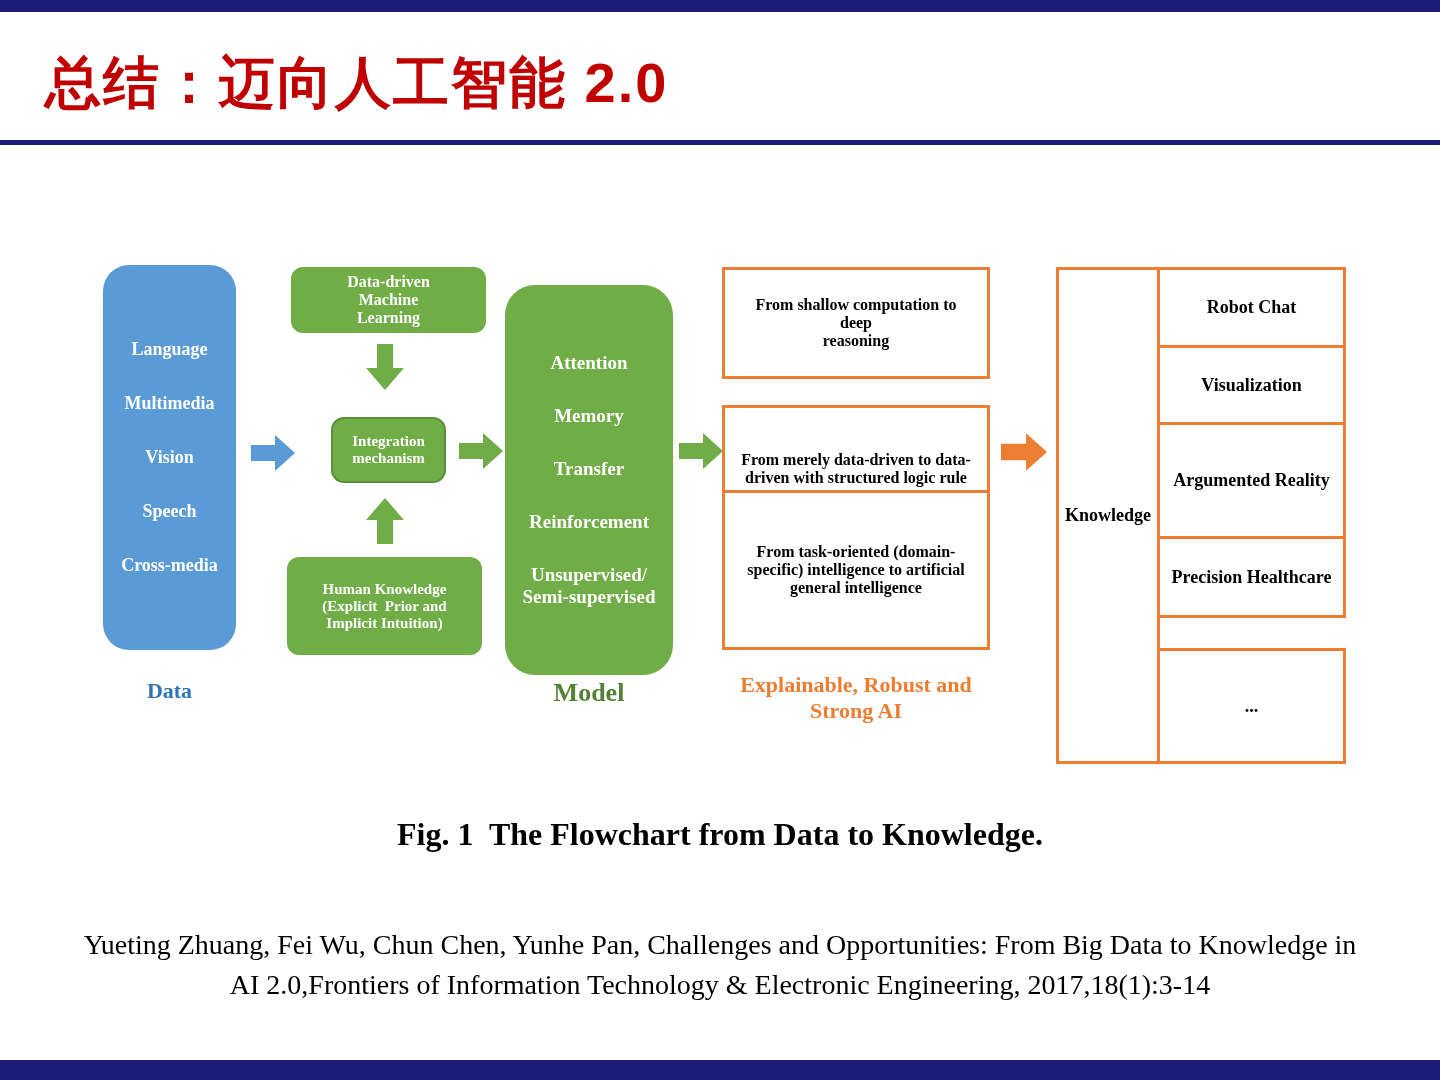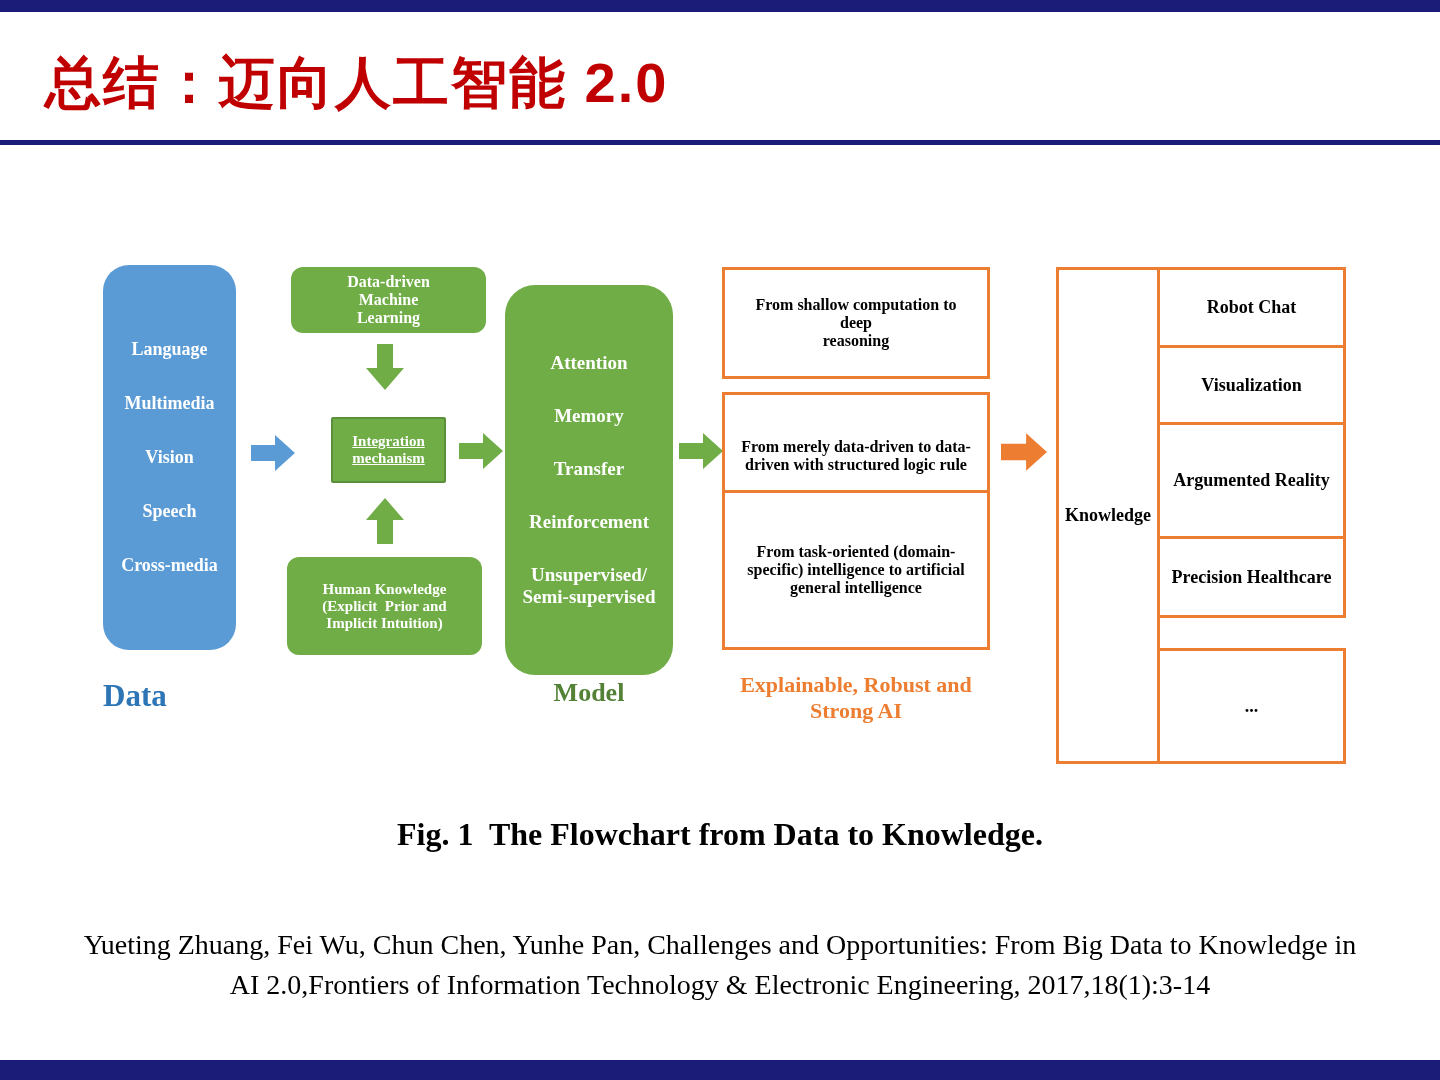"Integration" .integration-box { border-radius: 2px -> 13px; text-decoration: underline -> none }
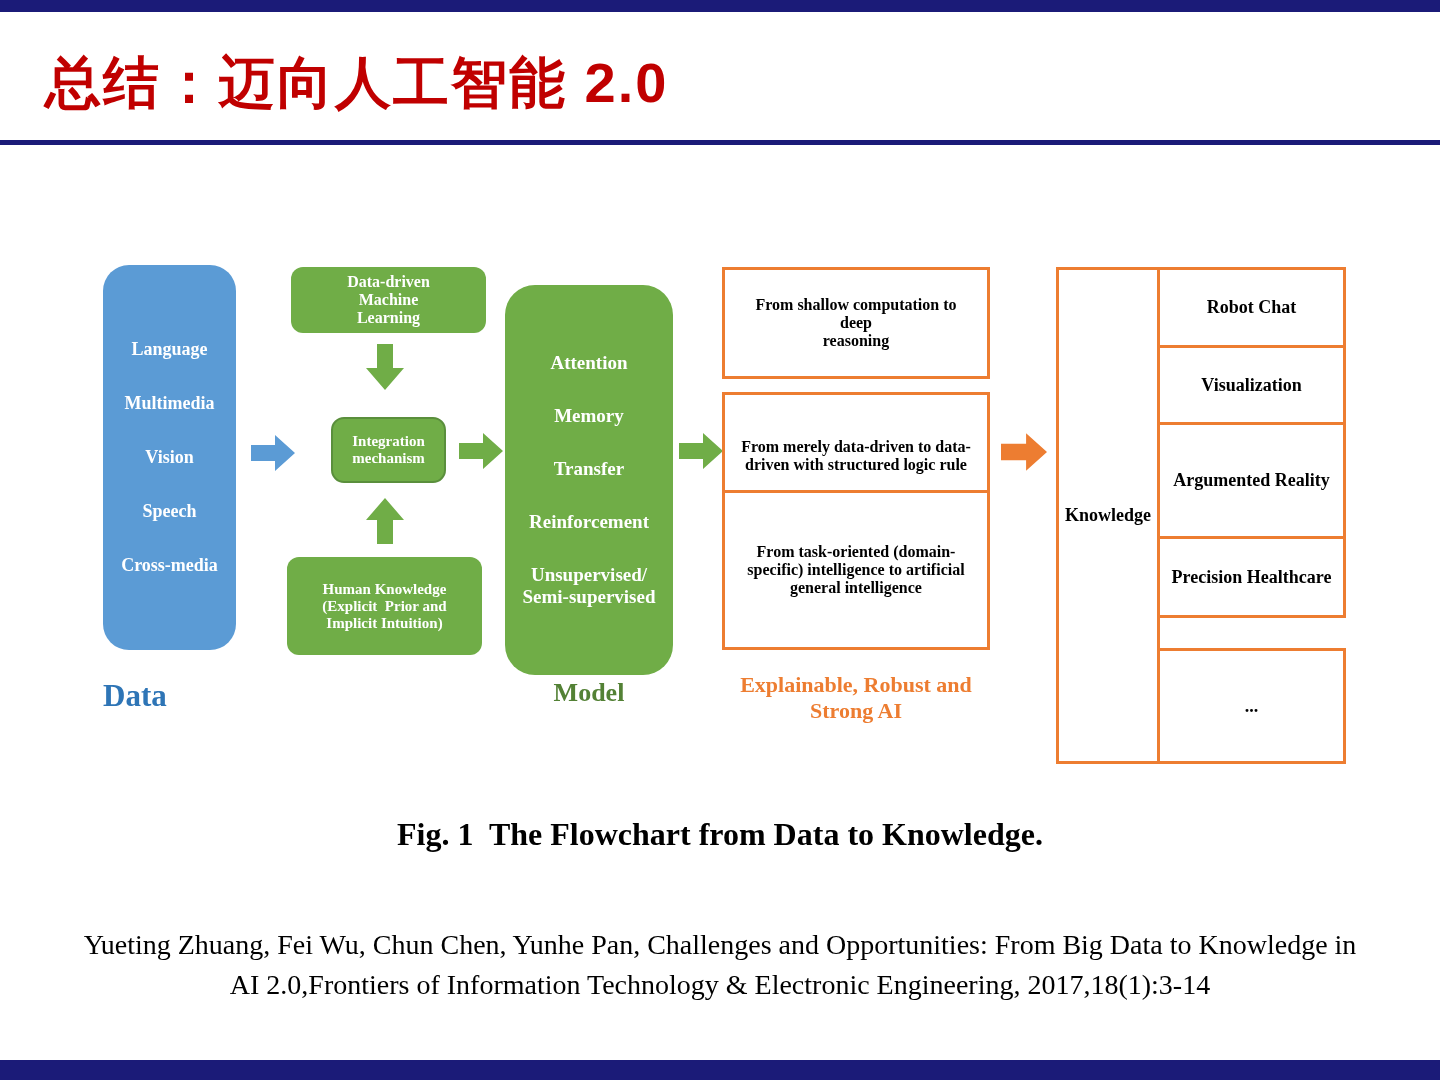"From merely data-driven to data-" .challenge-2 { top: 392px -> 405px }
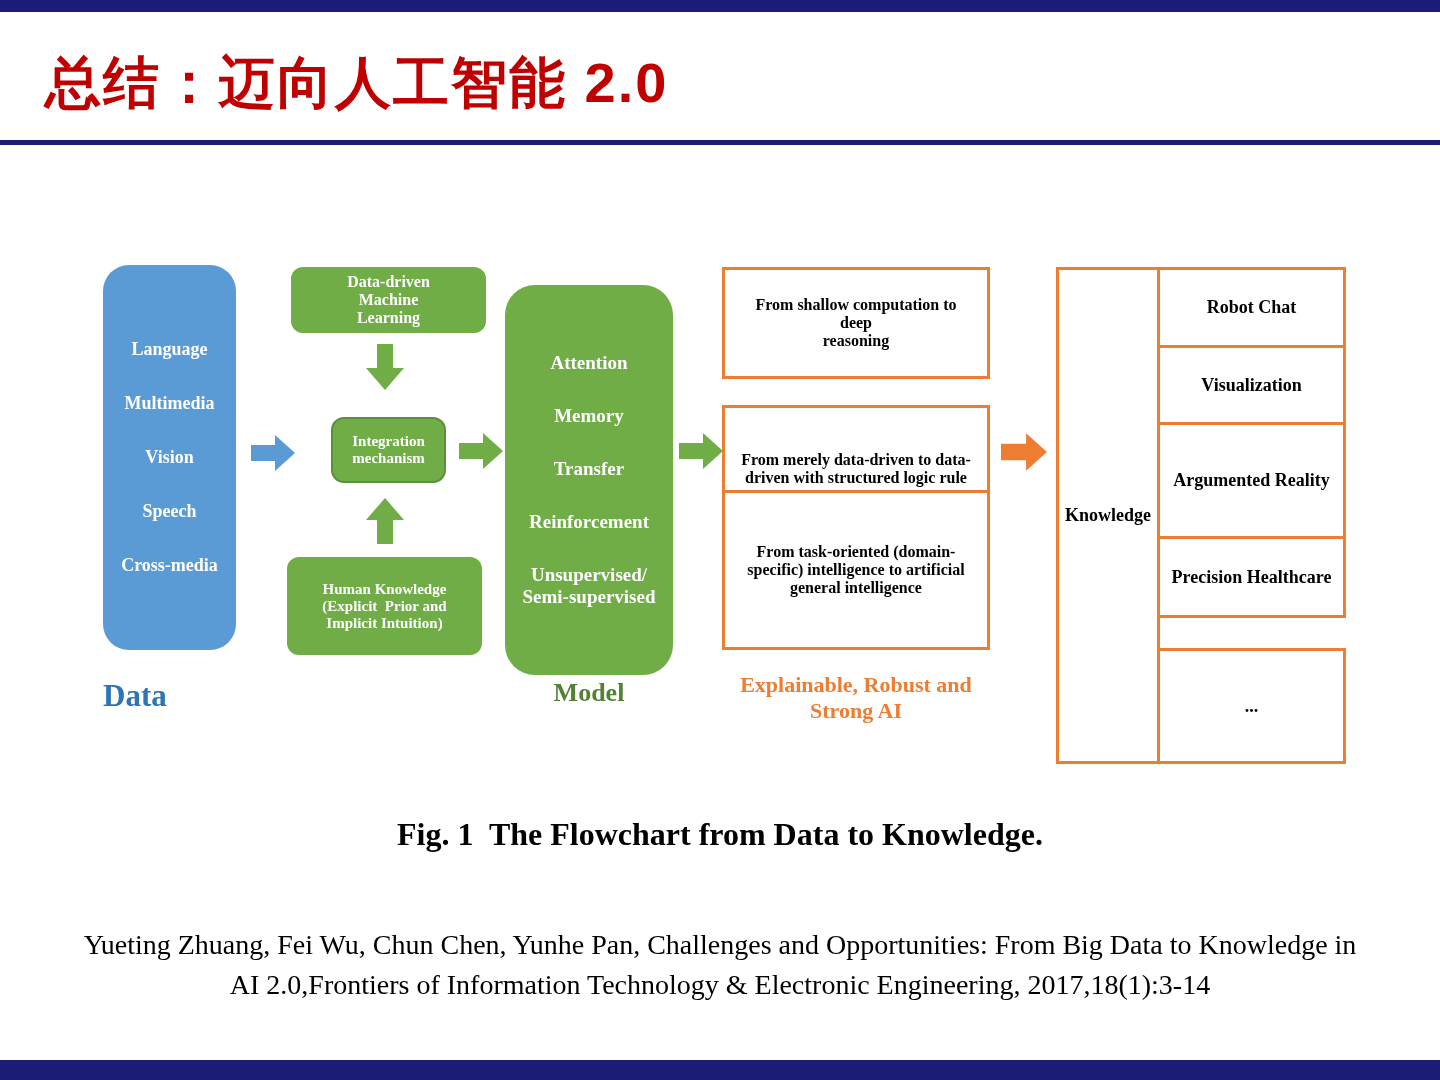"Data" .data-label { font-size: 31px -> 22px; text-align: none -> center }
